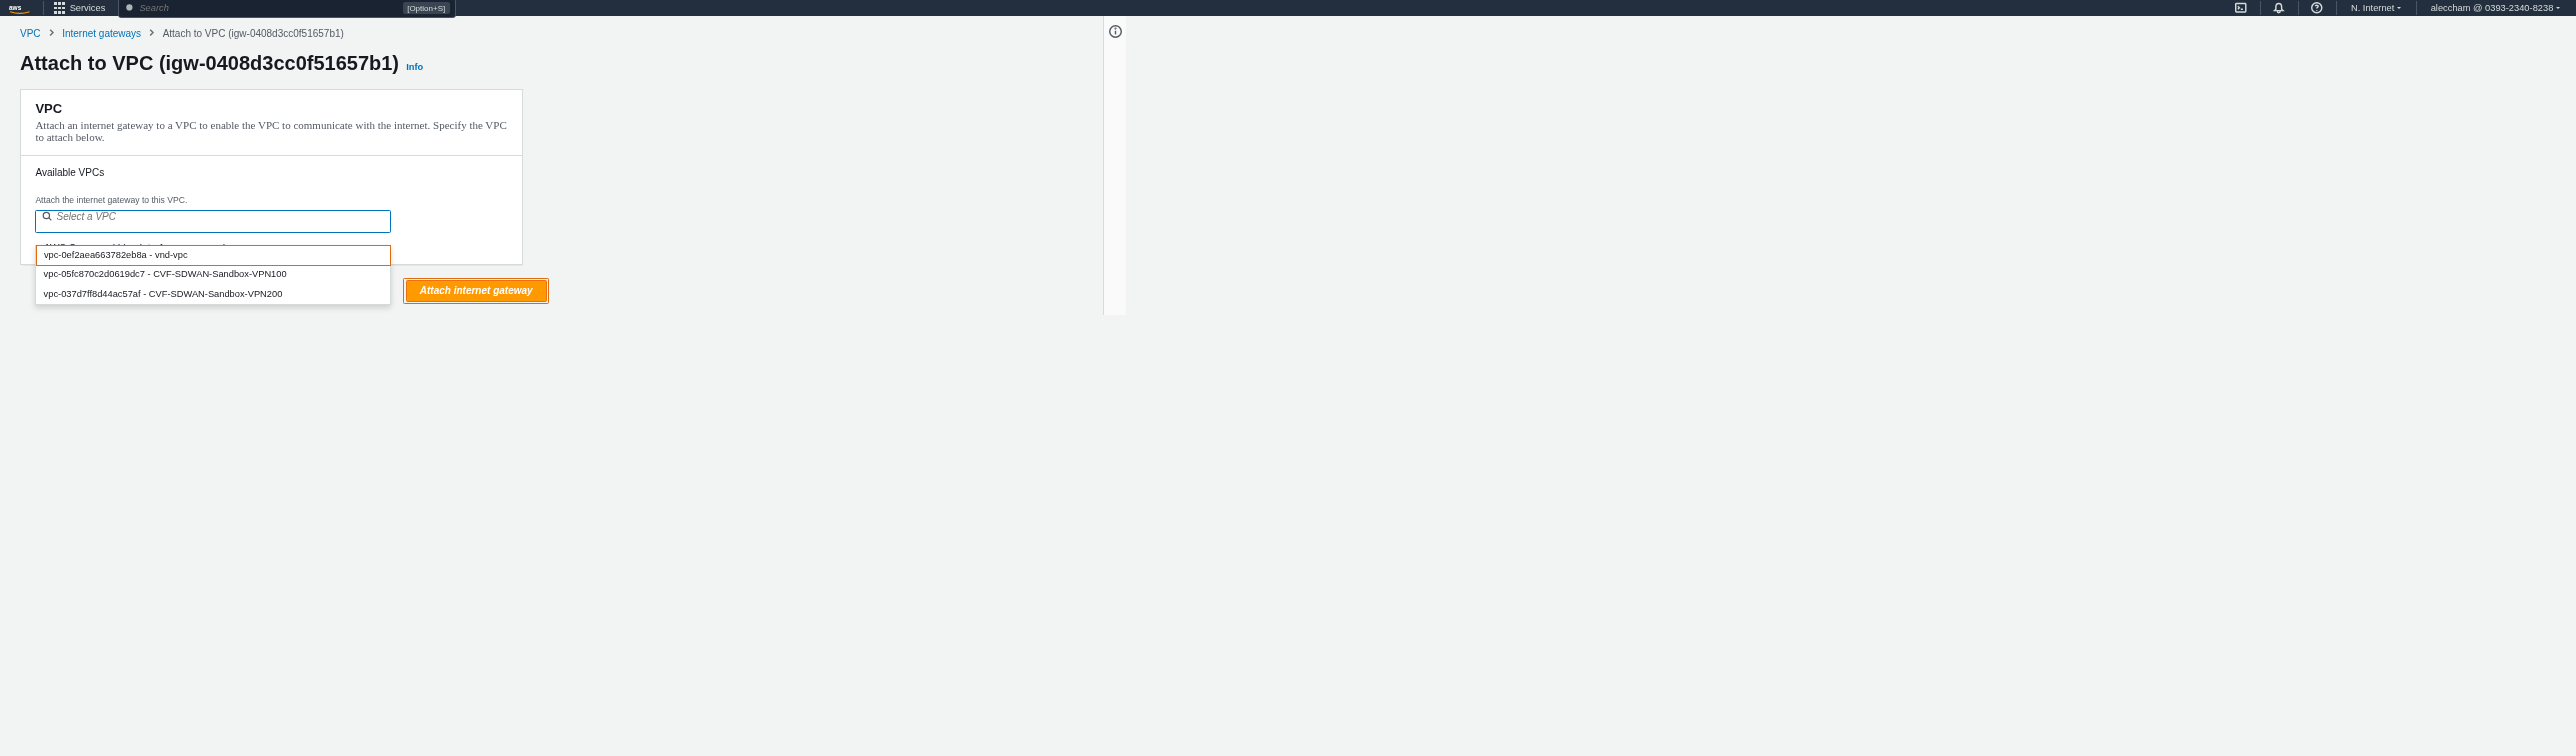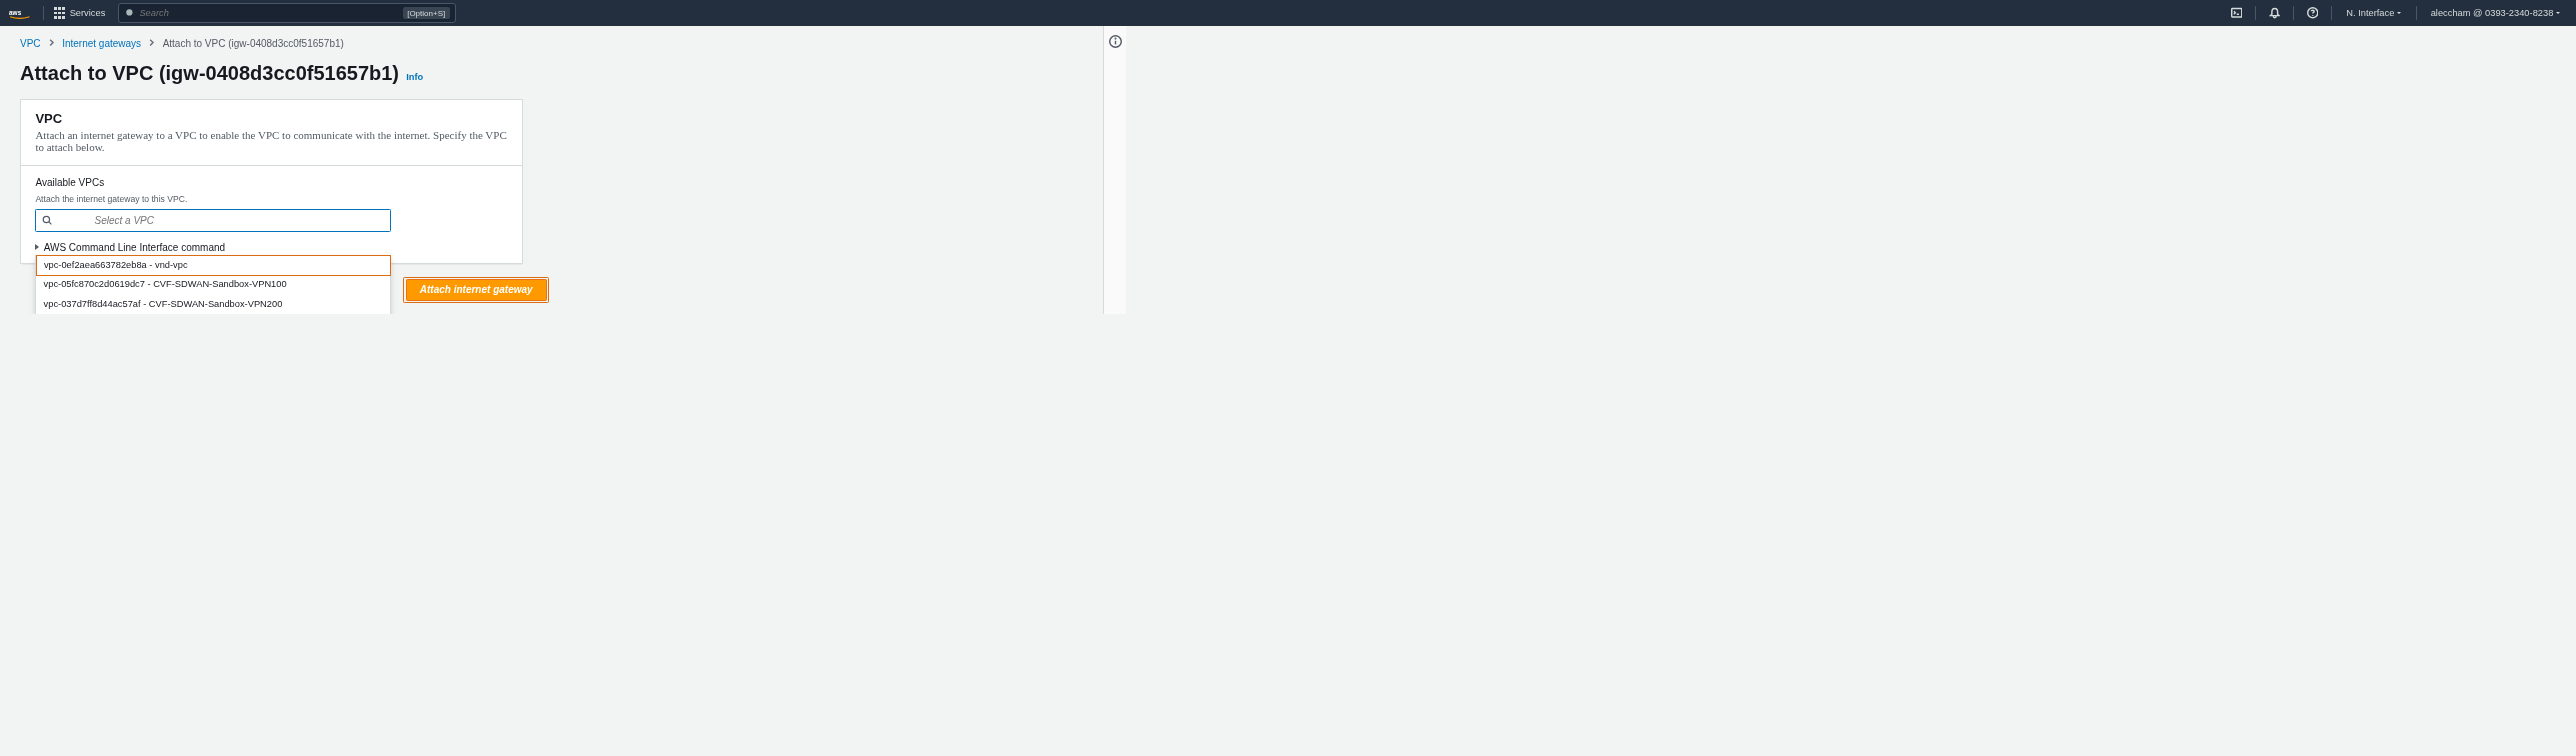"Services" .header { height: 26px -> 16px }
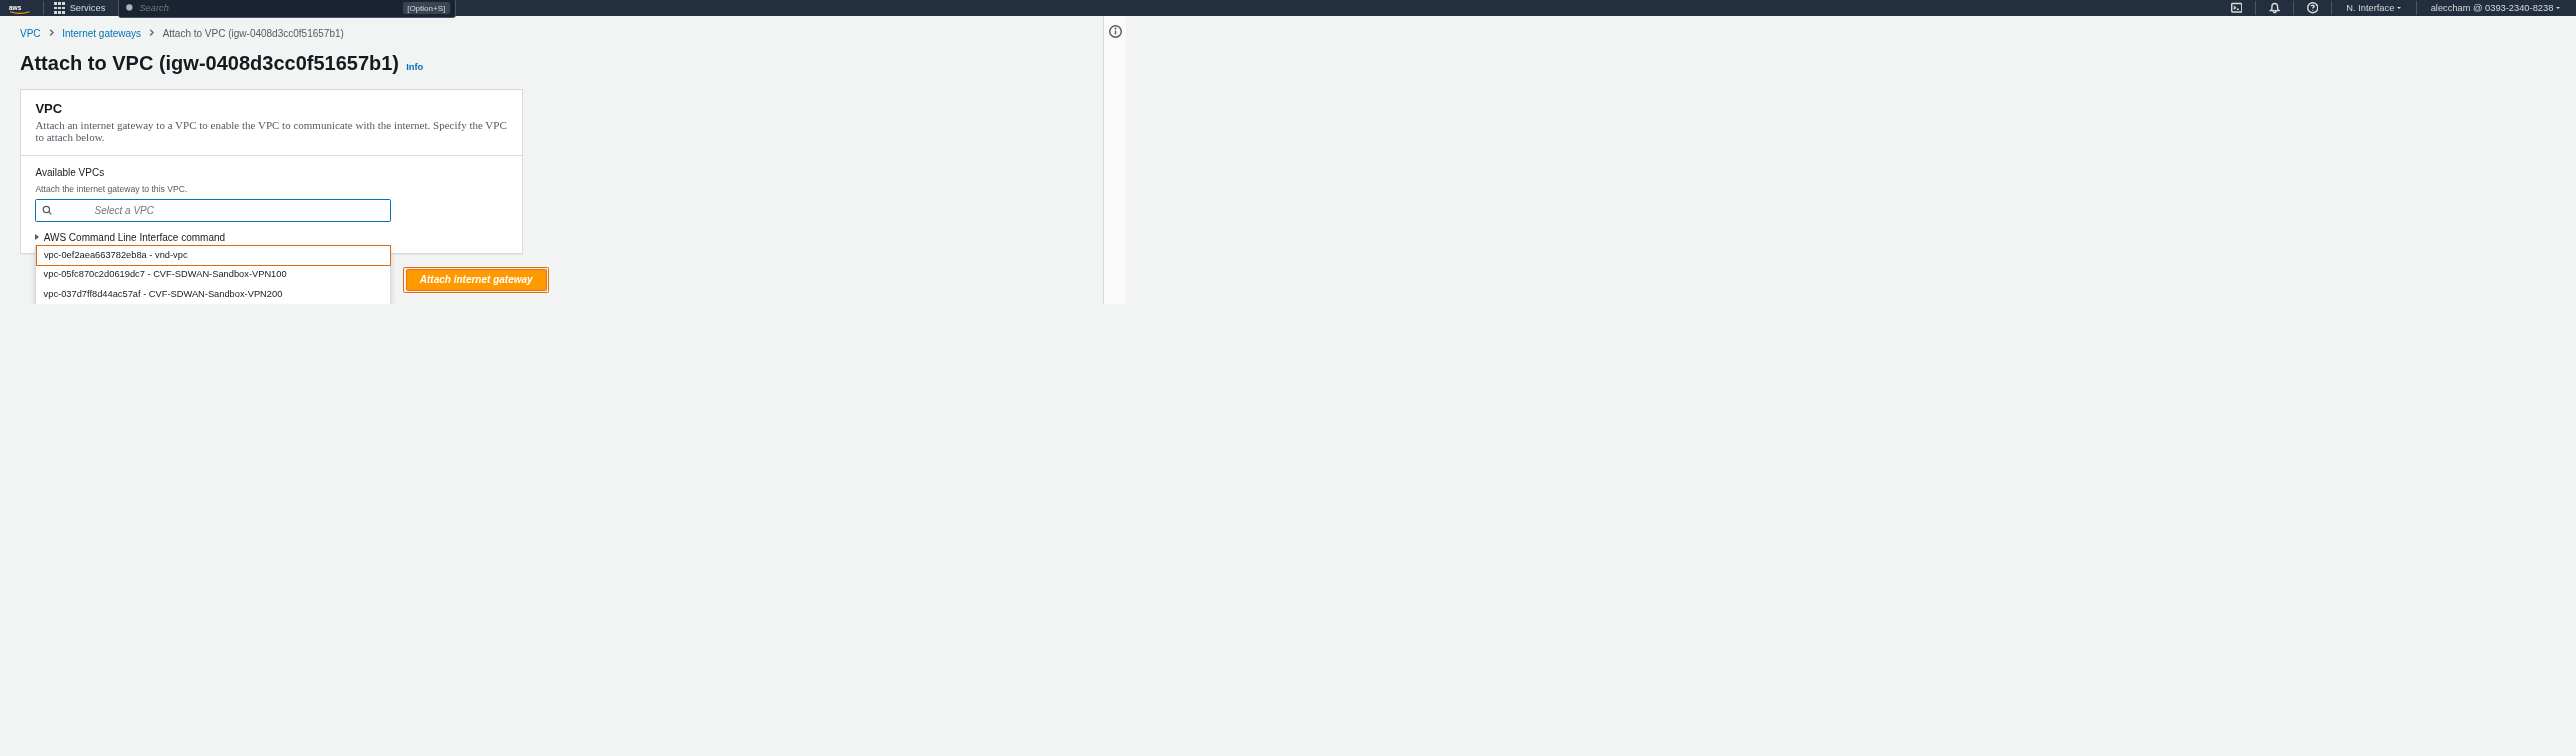"N. Interface" span { text: Interface -> Internet }
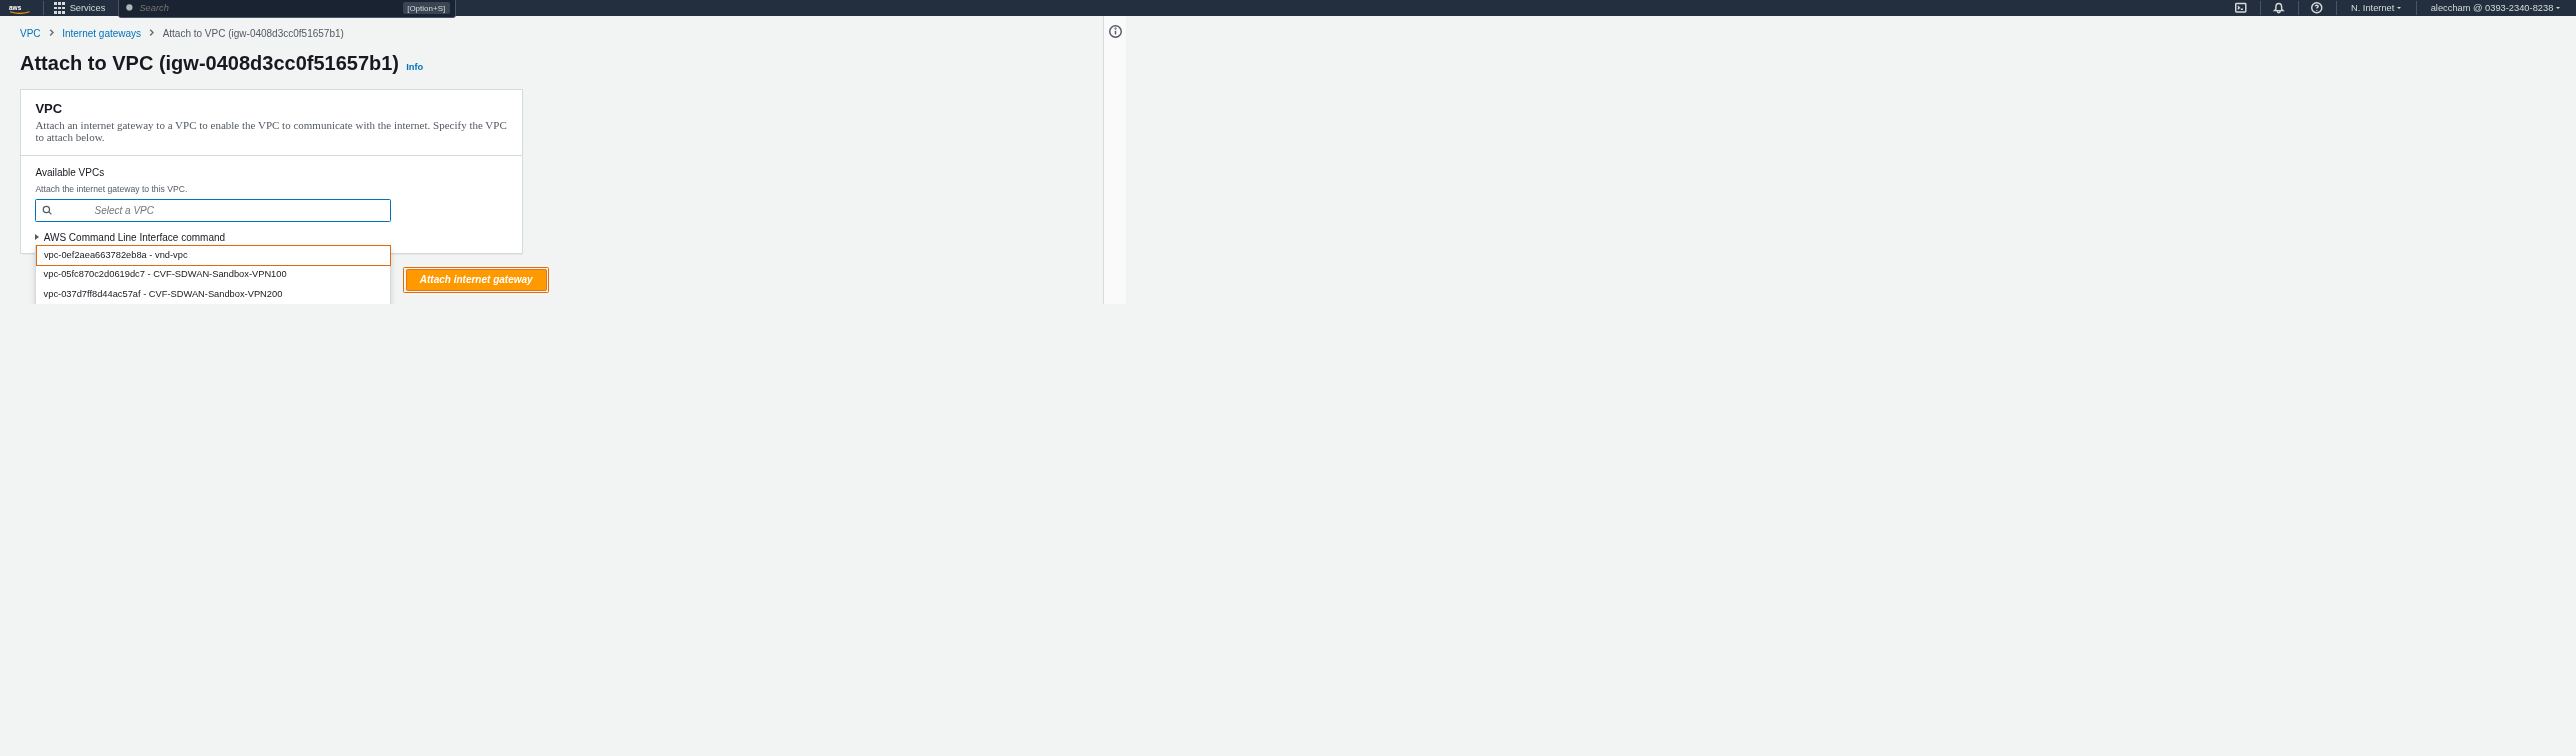"Attach the internet gateway to" .field-desc { margin-top: 6px -> 17px }
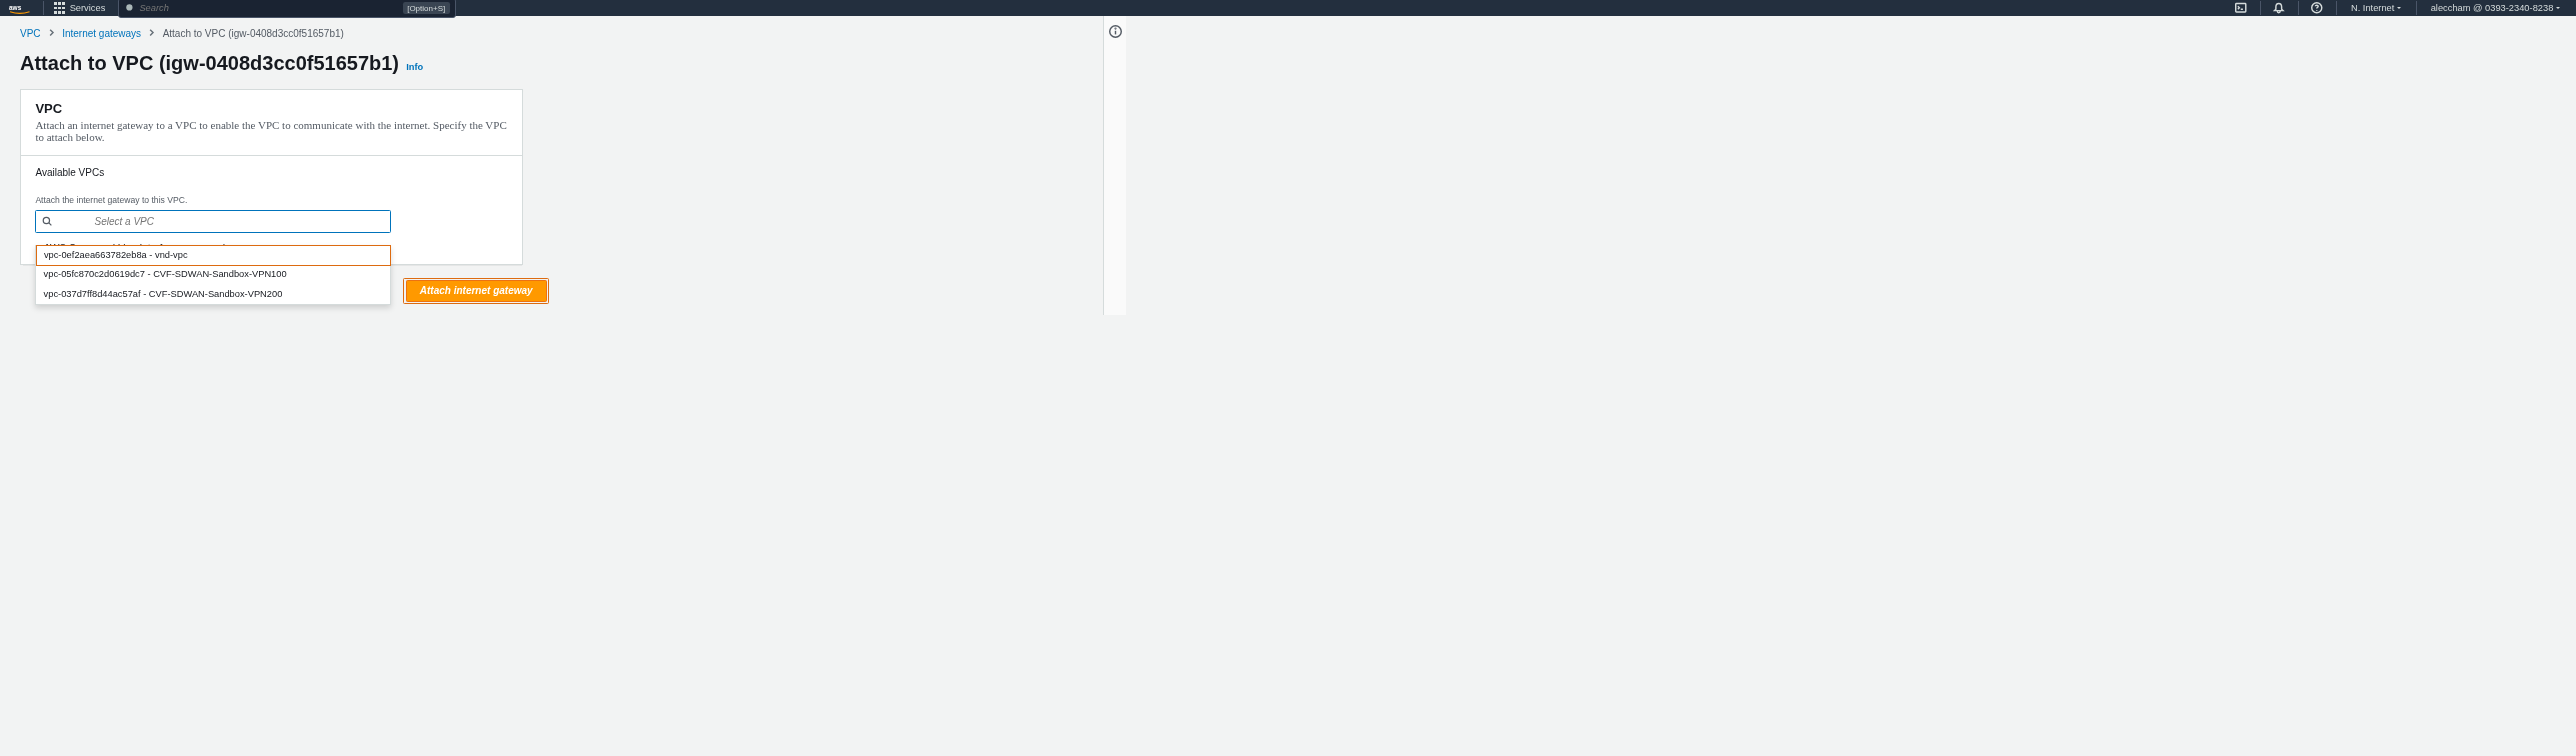"Select a VPC" .combo { align-items: center -> flex-start; gap: 38px -> none }
